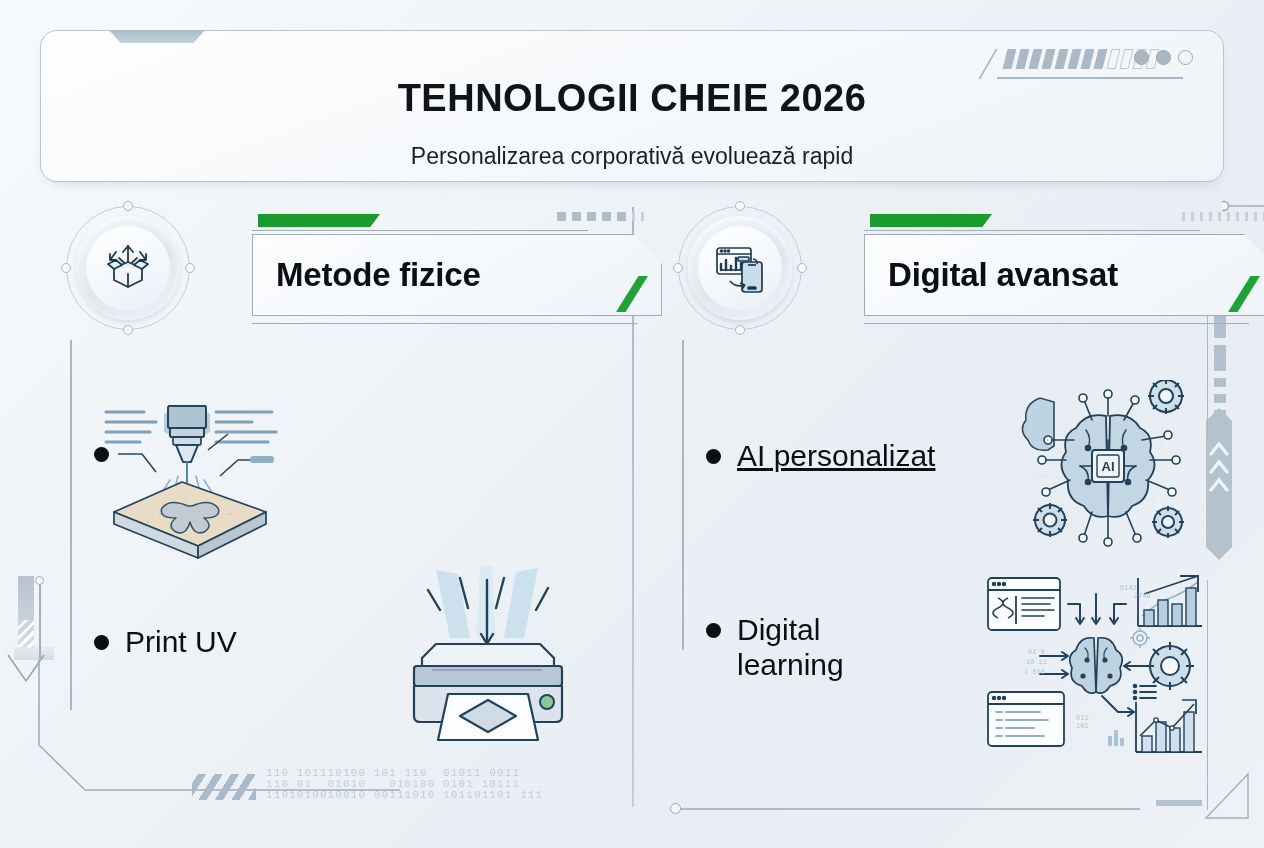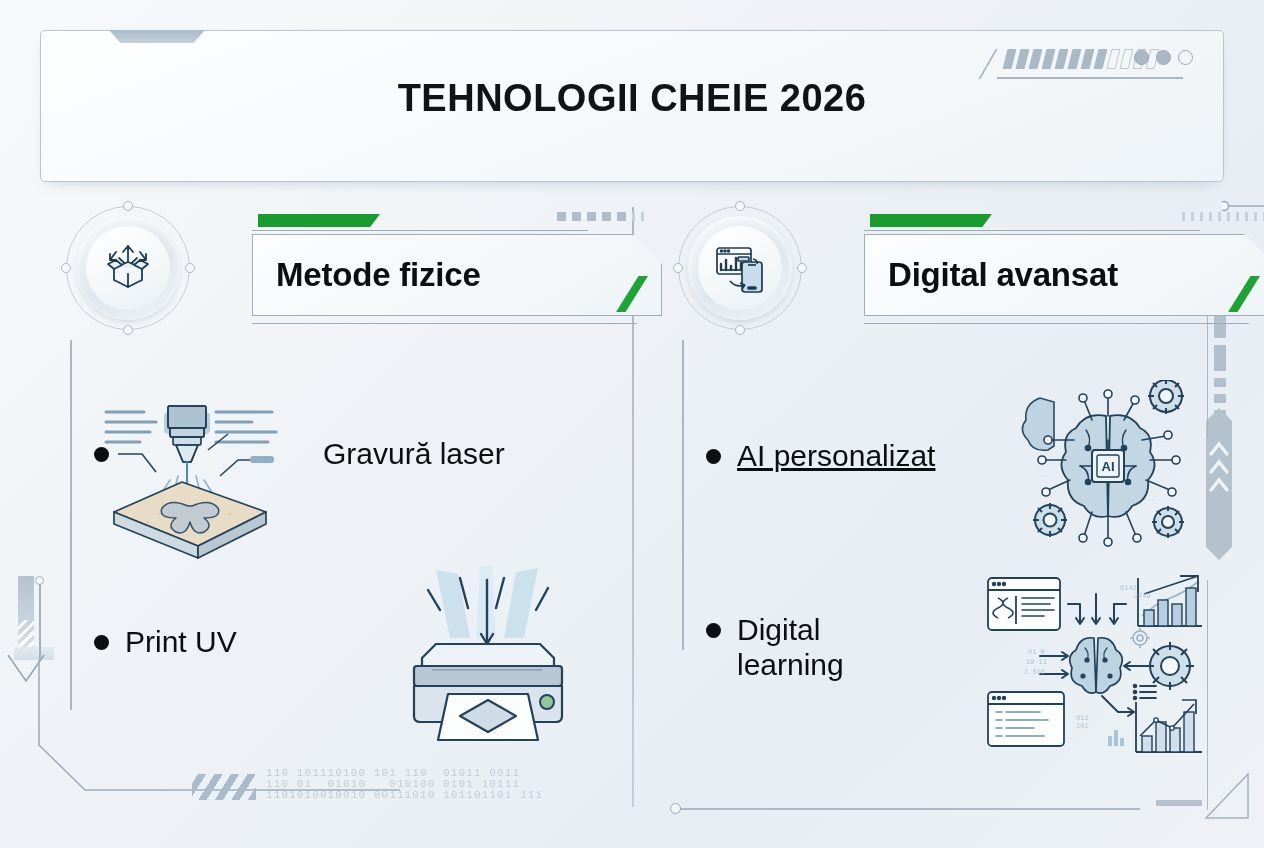"TEHNOLOGII CHEIE 2026" .header-panel { border-radius: 5px -> 17px }
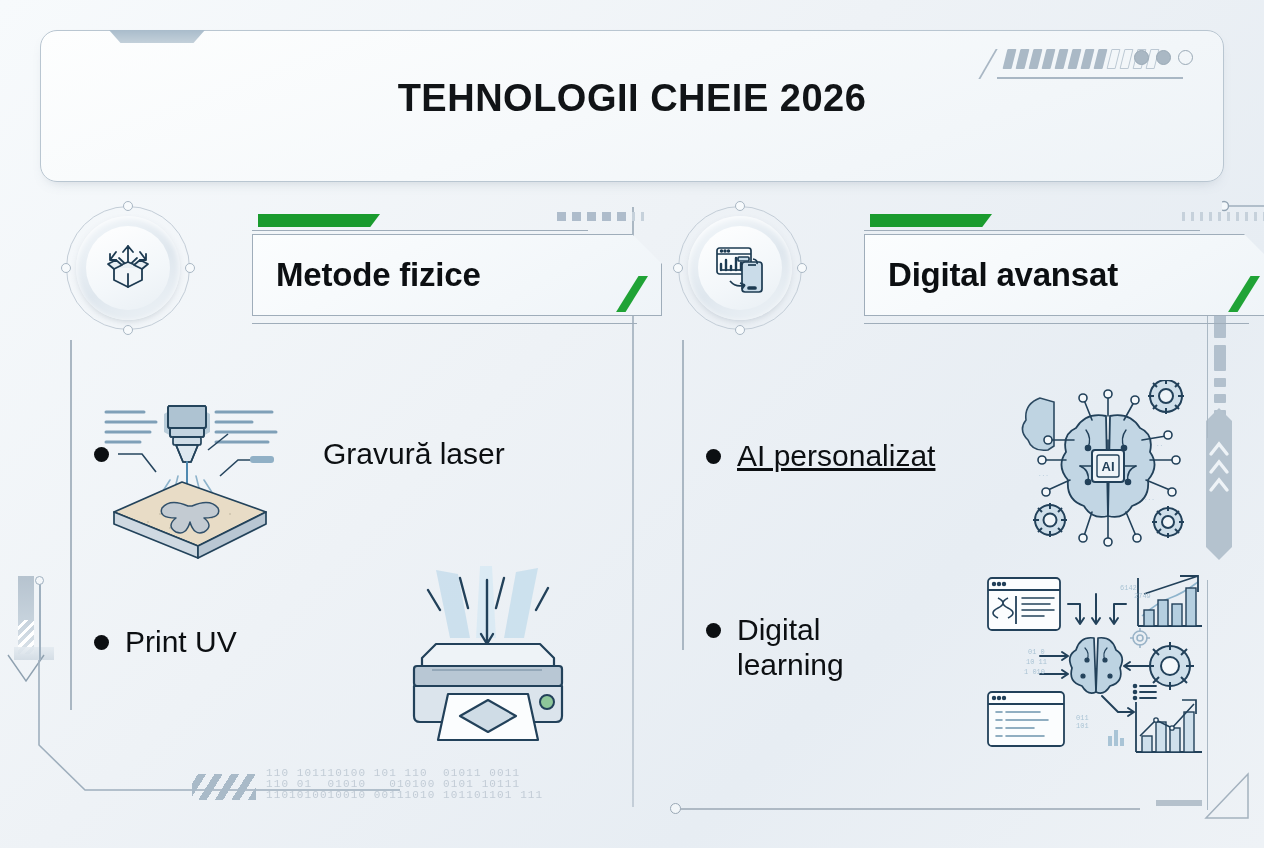"Personalizarea corporativă evoluează" div.header-sub { html: none -> <div>Personalizarea corporativă evoluează rapid</div> }
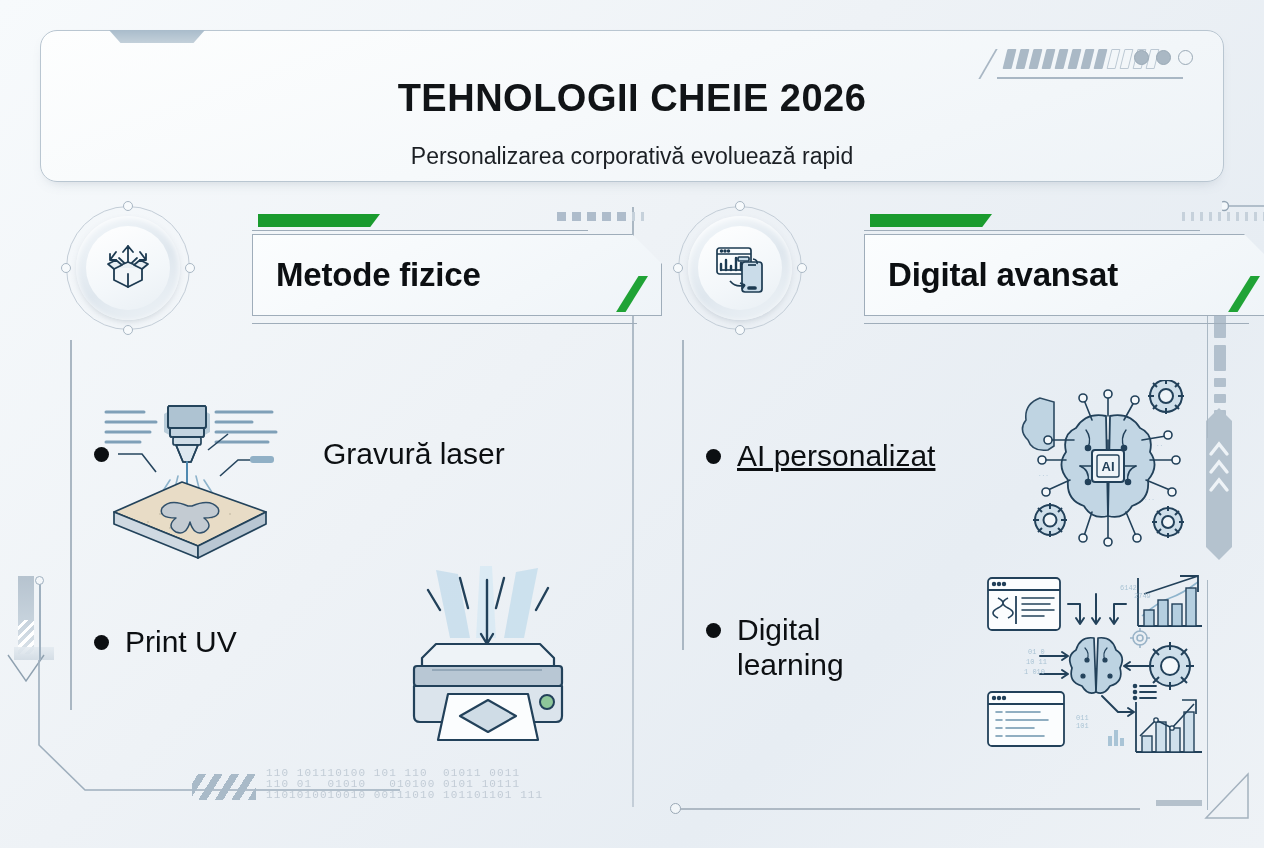"Gravură laser" div.item-label { html: <div>Gravură laser</div> -> none }
